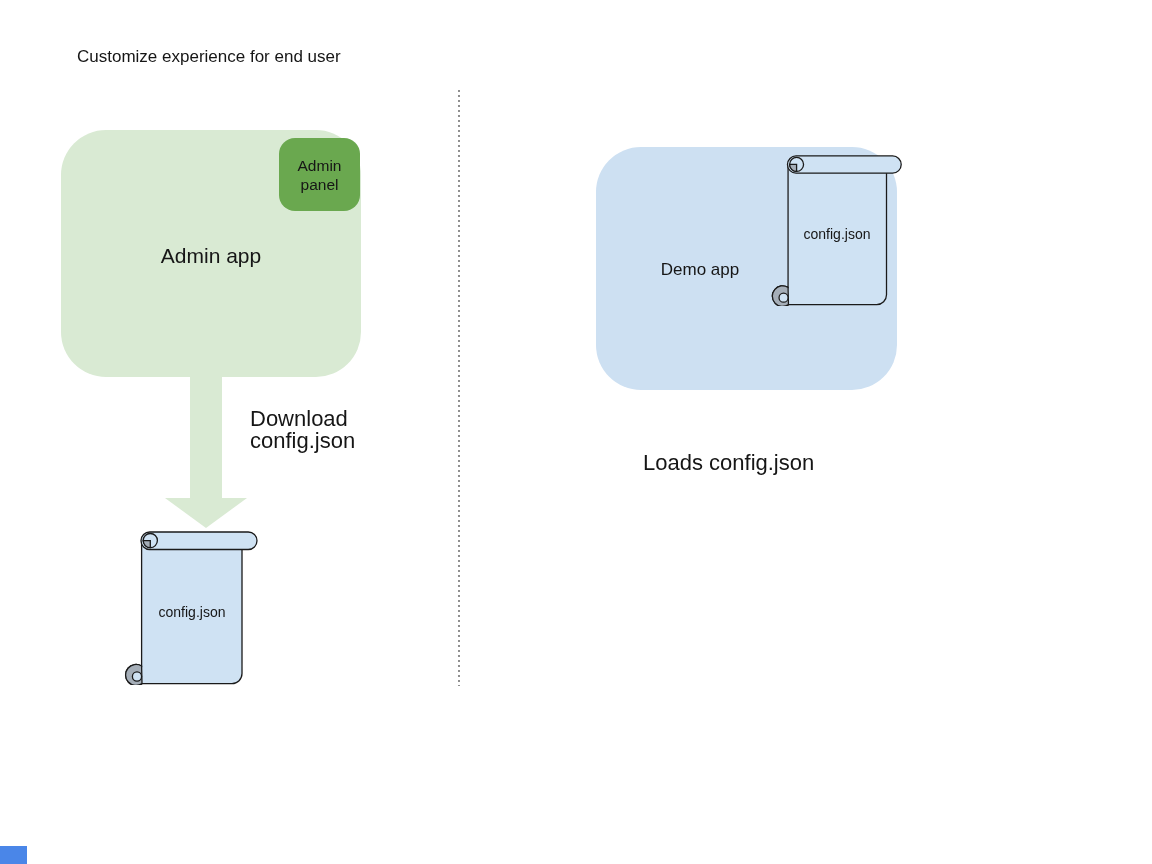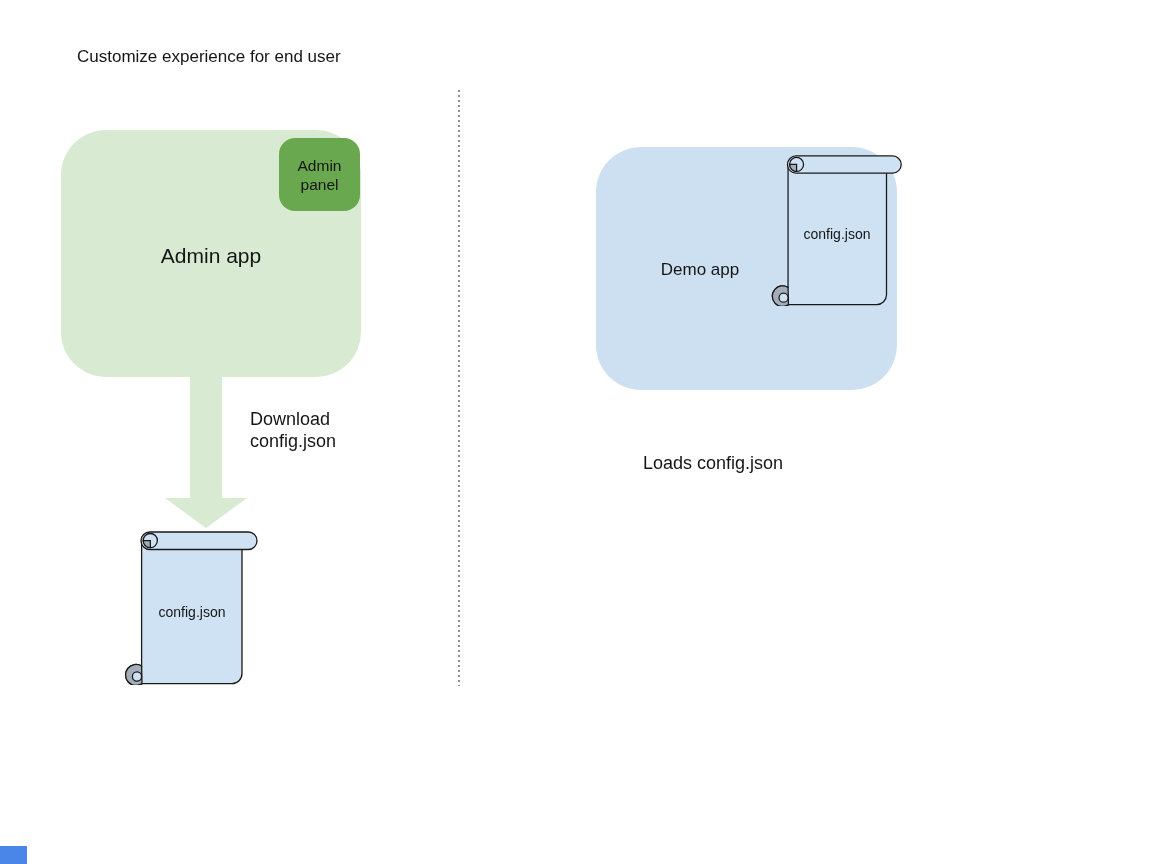"Download" .caption { font-size: 18px -> 22px }
